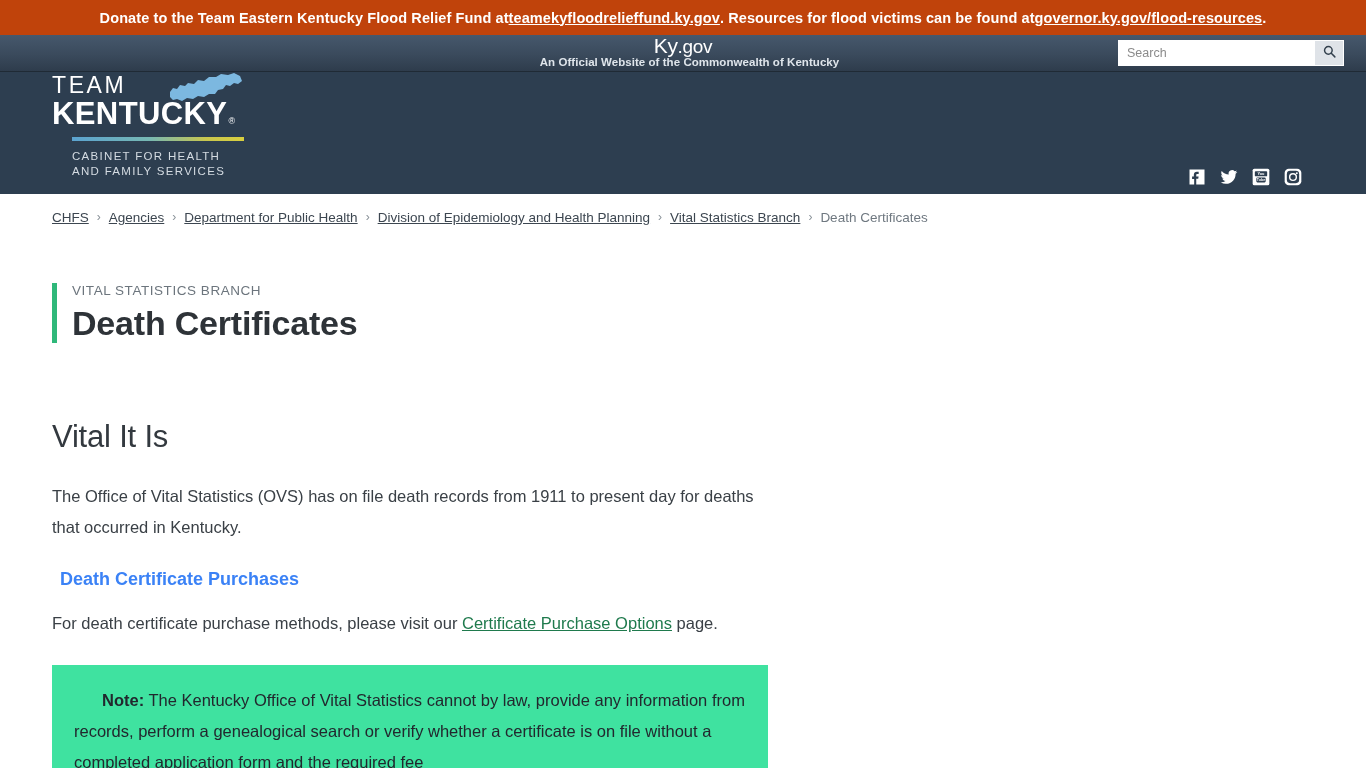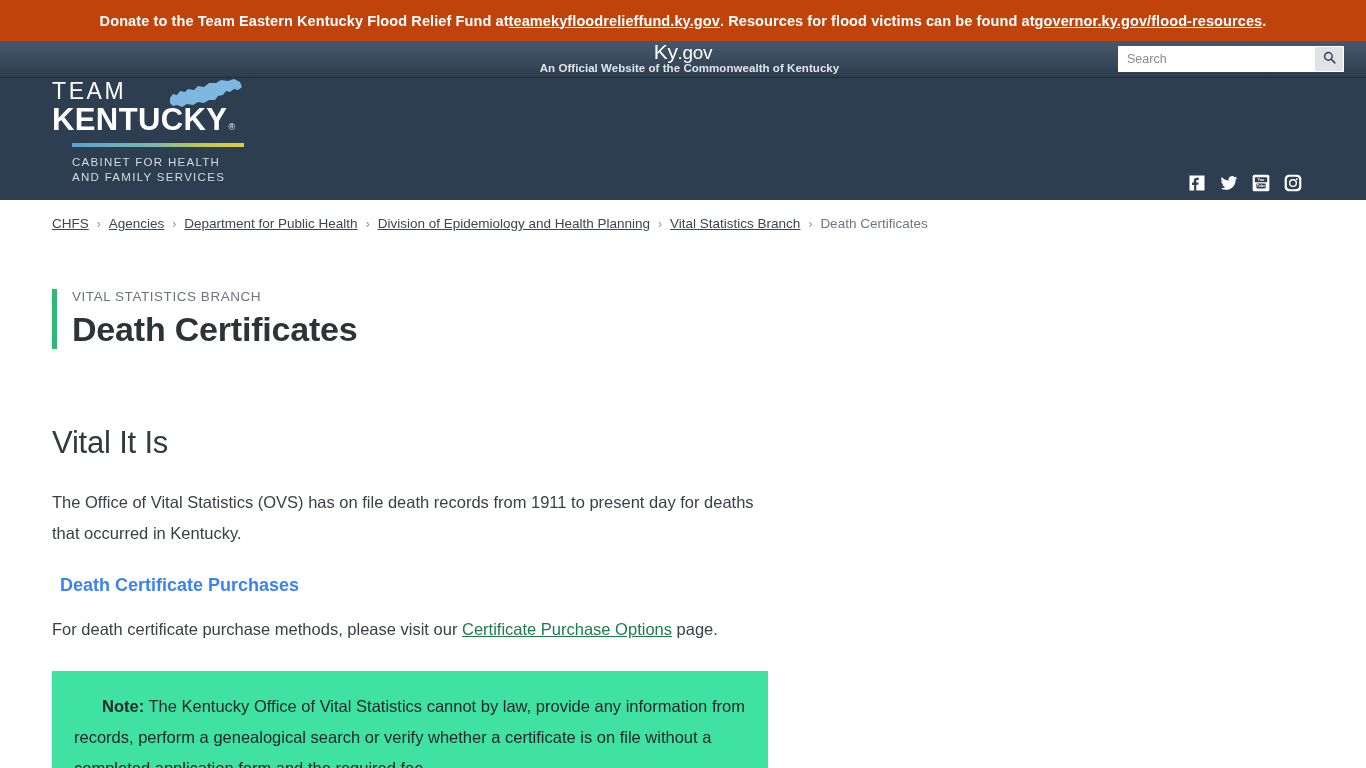"Donate to the Team Eastern" .alert-banner { height: 41px -> 35px }
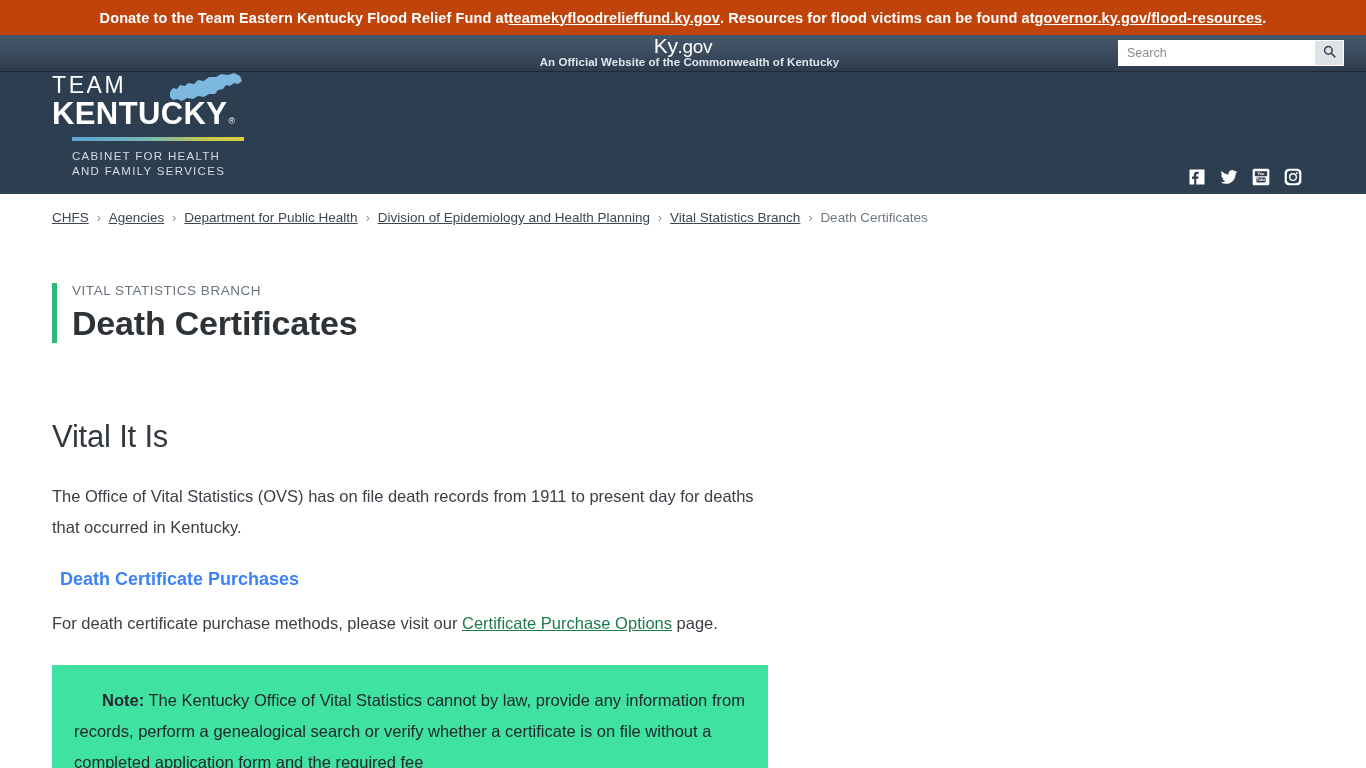"CHFS" .breadcrumb { align-items: center -> none }
